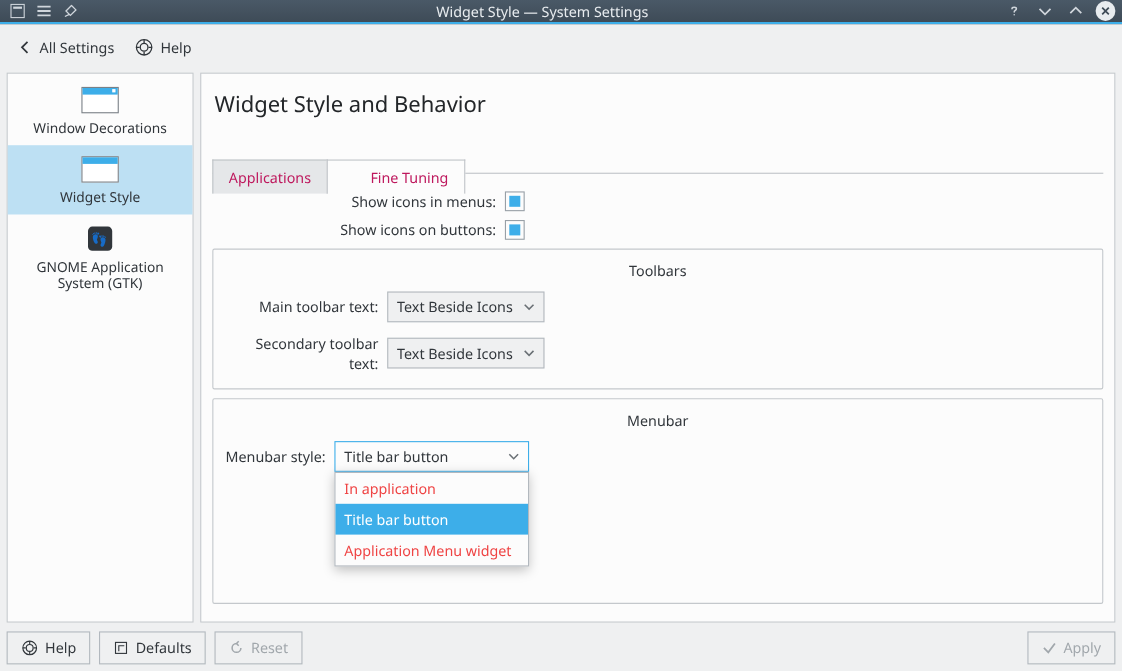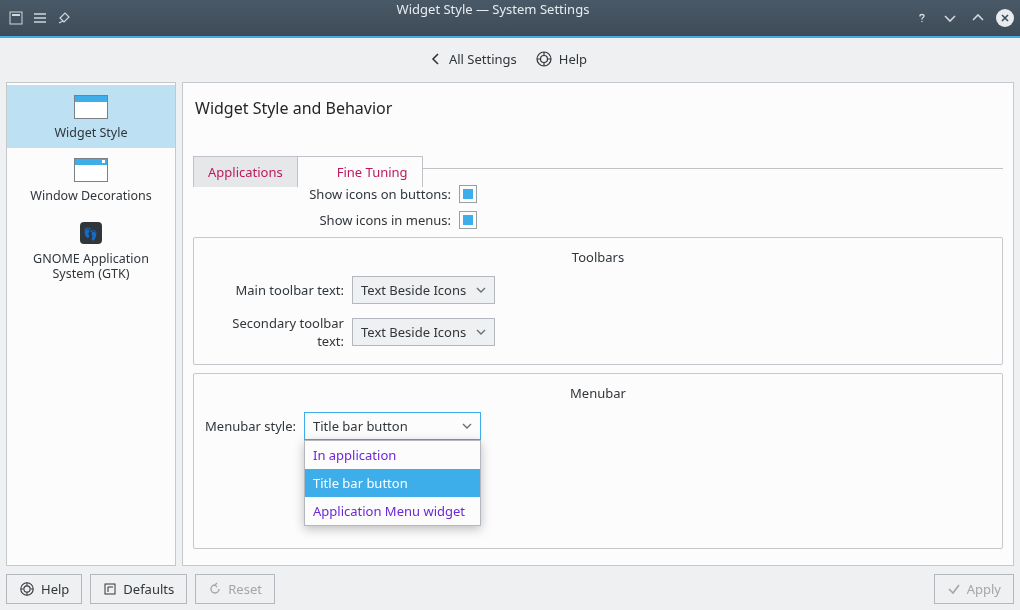"Widget Style — System Settings" .titlebar { align-items: none -> center; height: 38px -> 22px }
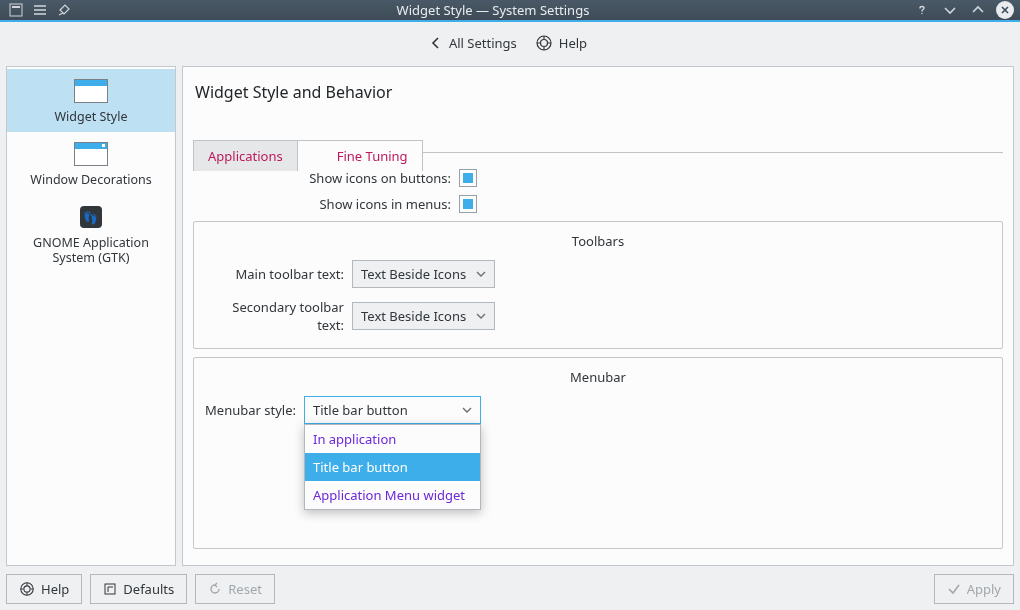"All Settings" .top-toolbar { justify-content: center -> none }
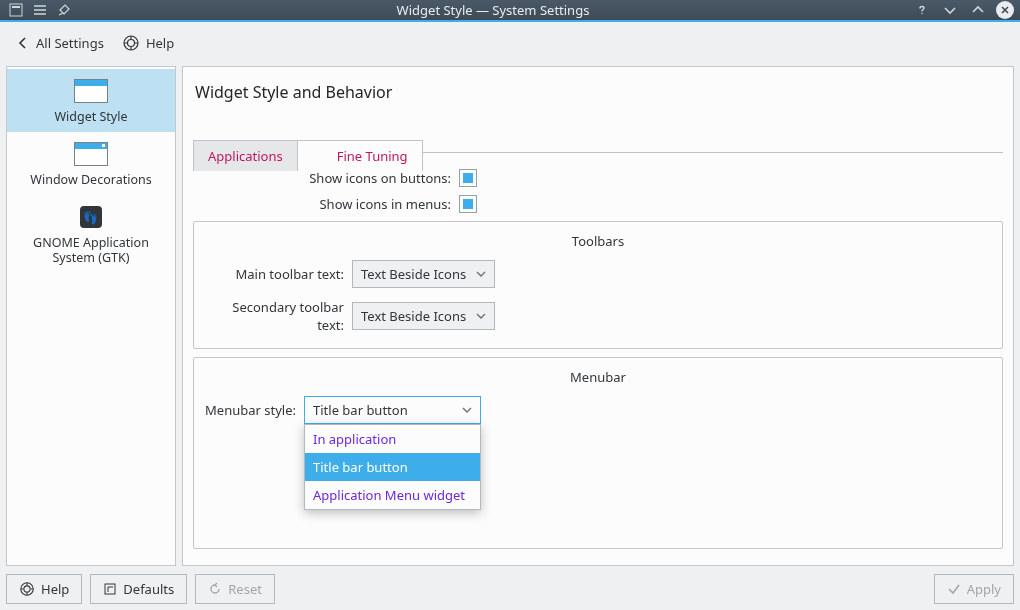"Widget Style and Behavior" .page-title { font-size: 16px -> 20px }
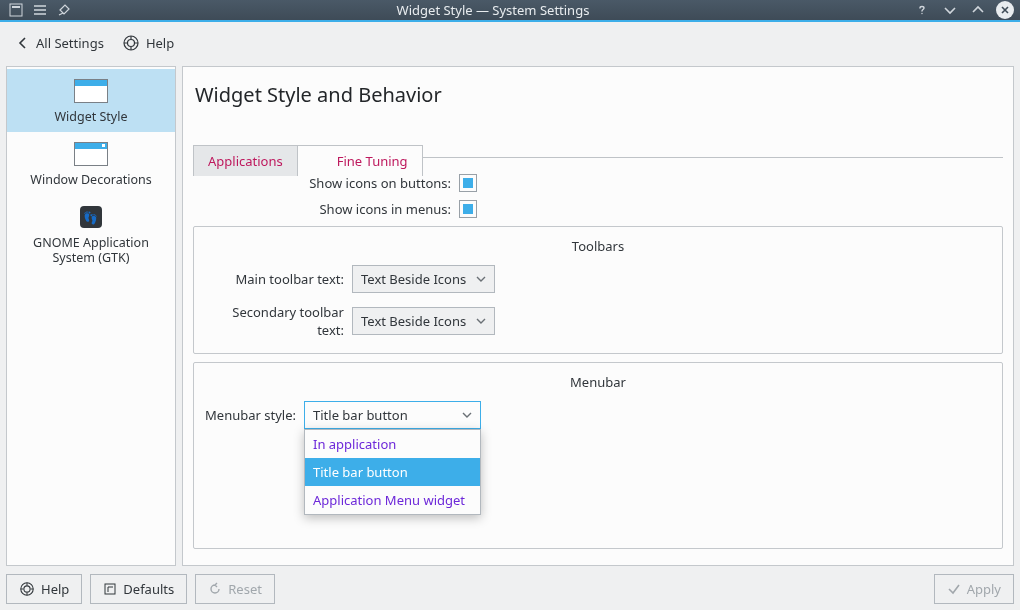"Widget Style" div.side-item { order: before "Window Decorations" -> after "Window Decorations" }
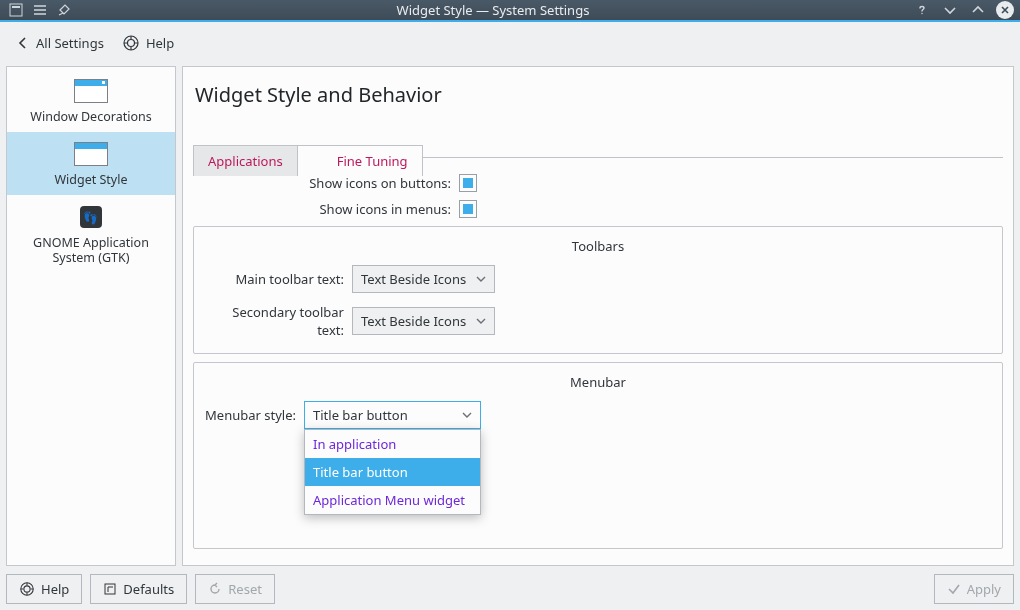"Show icons on buttons:" div.form-row { order: before "Show icons in menus:" -> after "Show icons in menus:" }
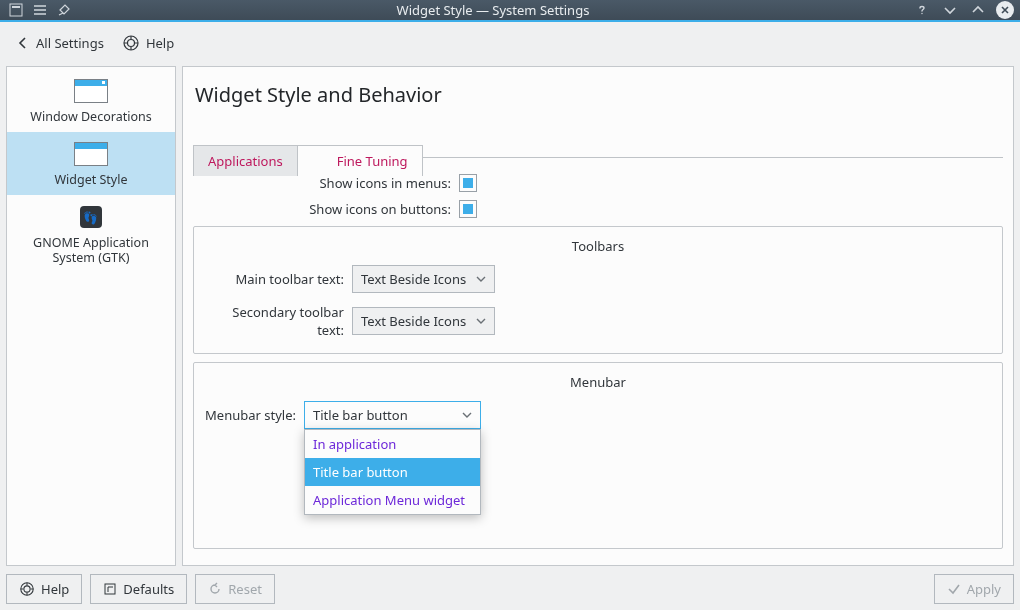"In application" .dropdown .option { color: #6d28d9 -> #ef4444 }
